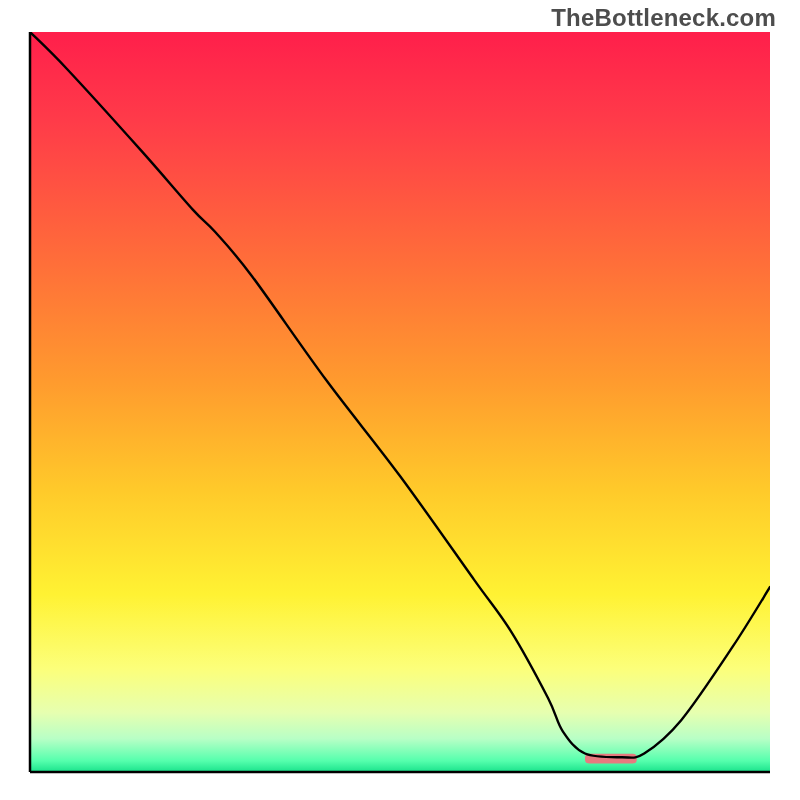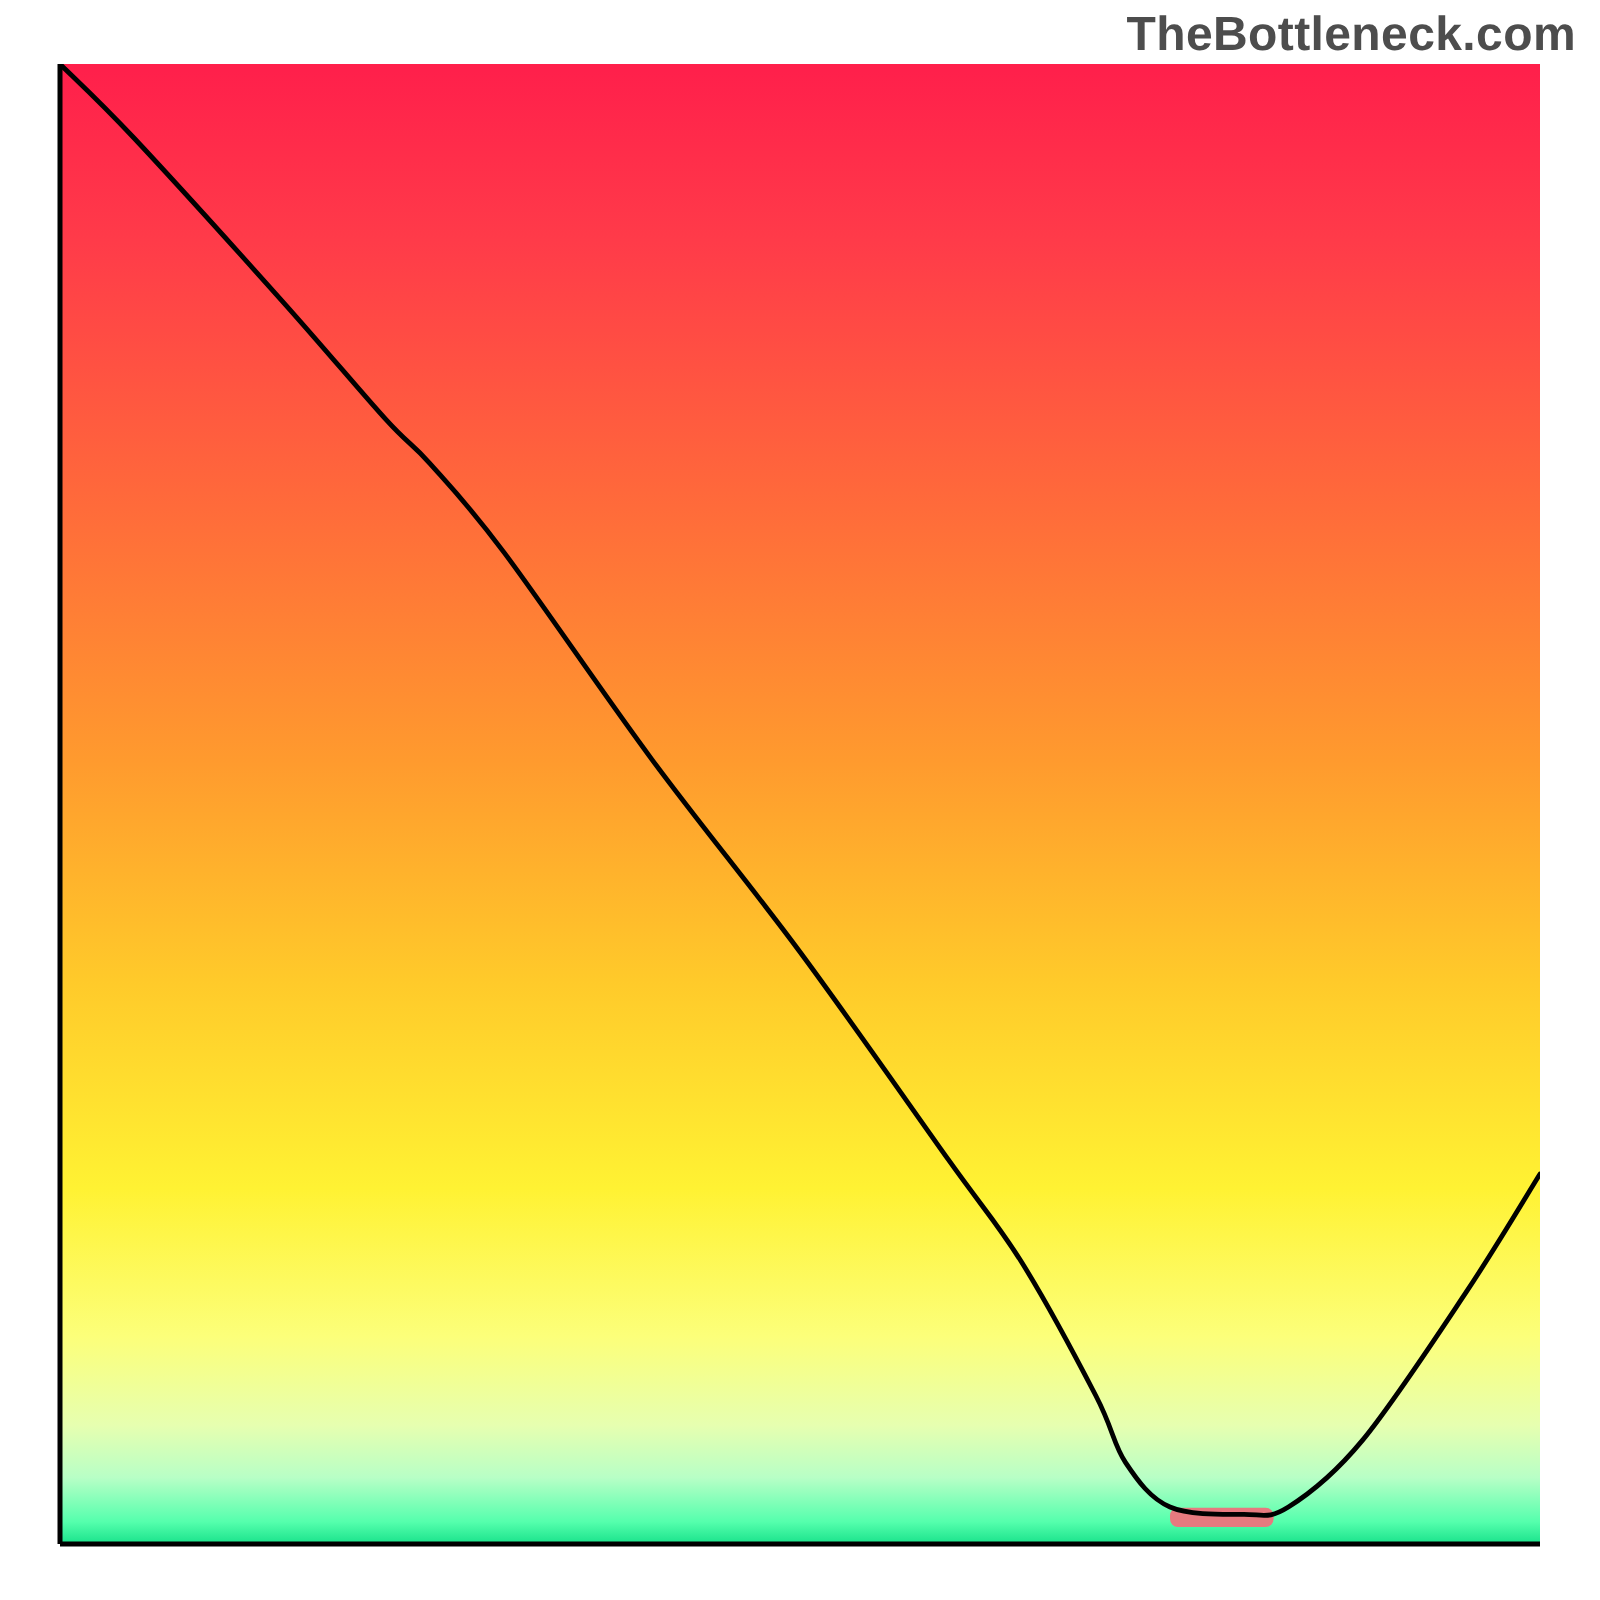"TheBottleneck.com" .watermark { right: 12px -> 24px }
